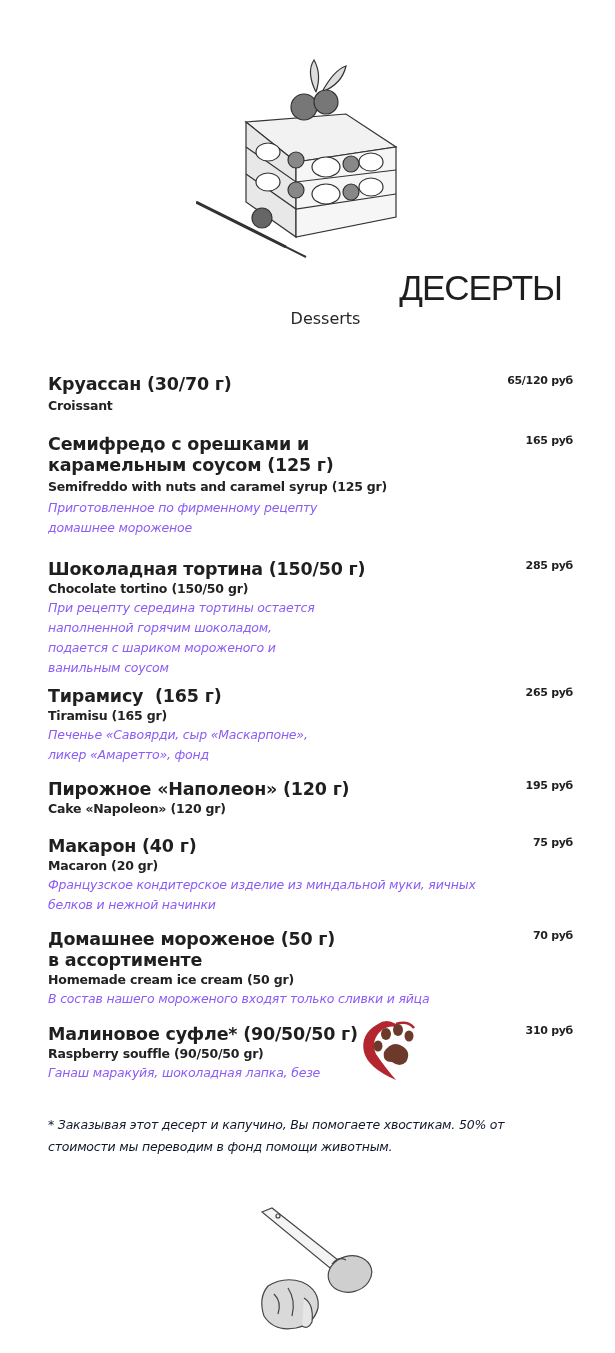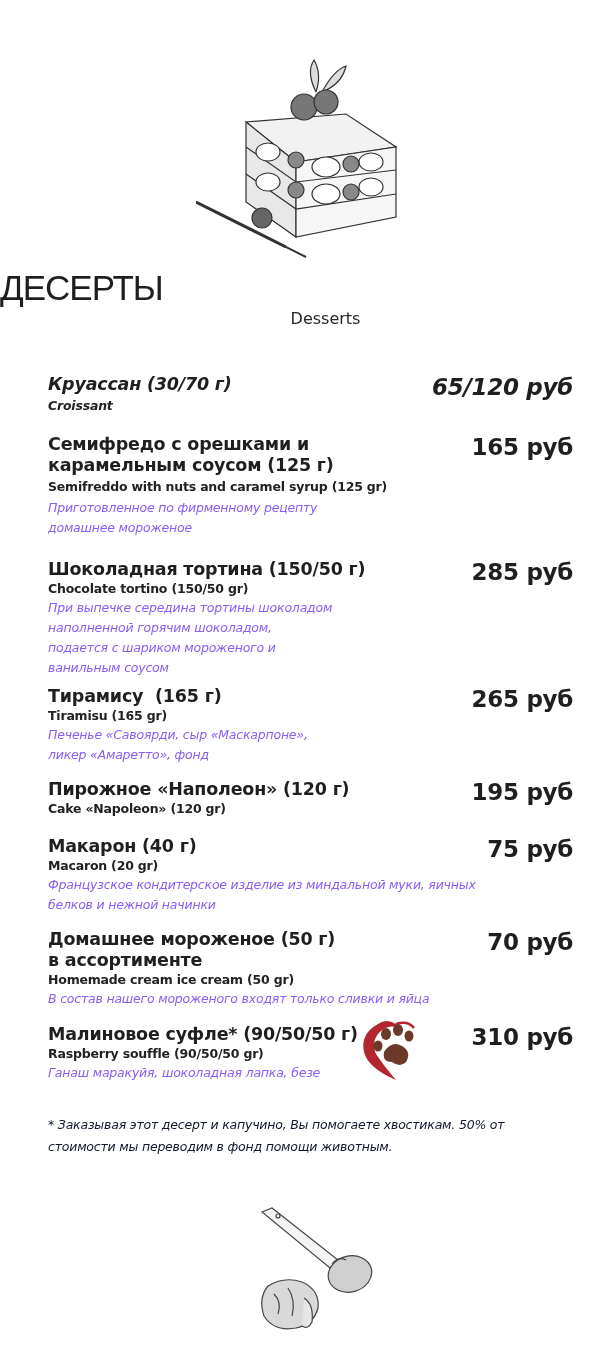"ДЕСЕРТЫ" .title { text-align: left -> right }
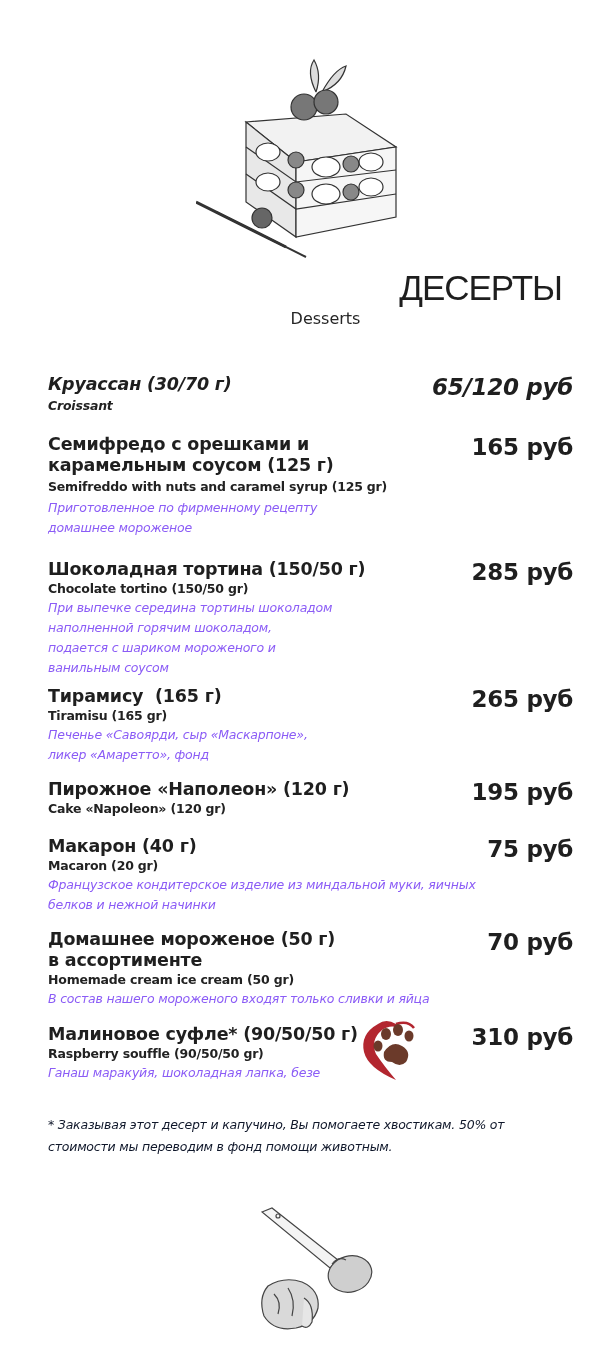"Круассан (30/70 г)" div.item { font-style: italic -> none }
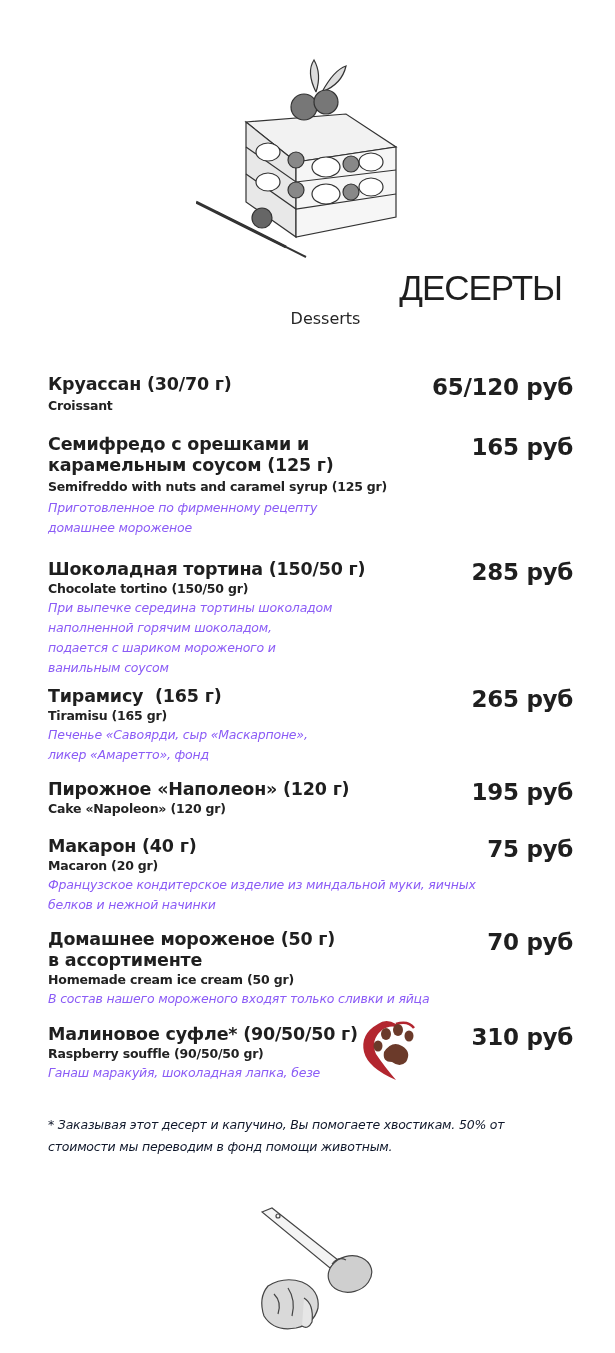"65/120 руб" .price { font-size: 23px -> 11px }
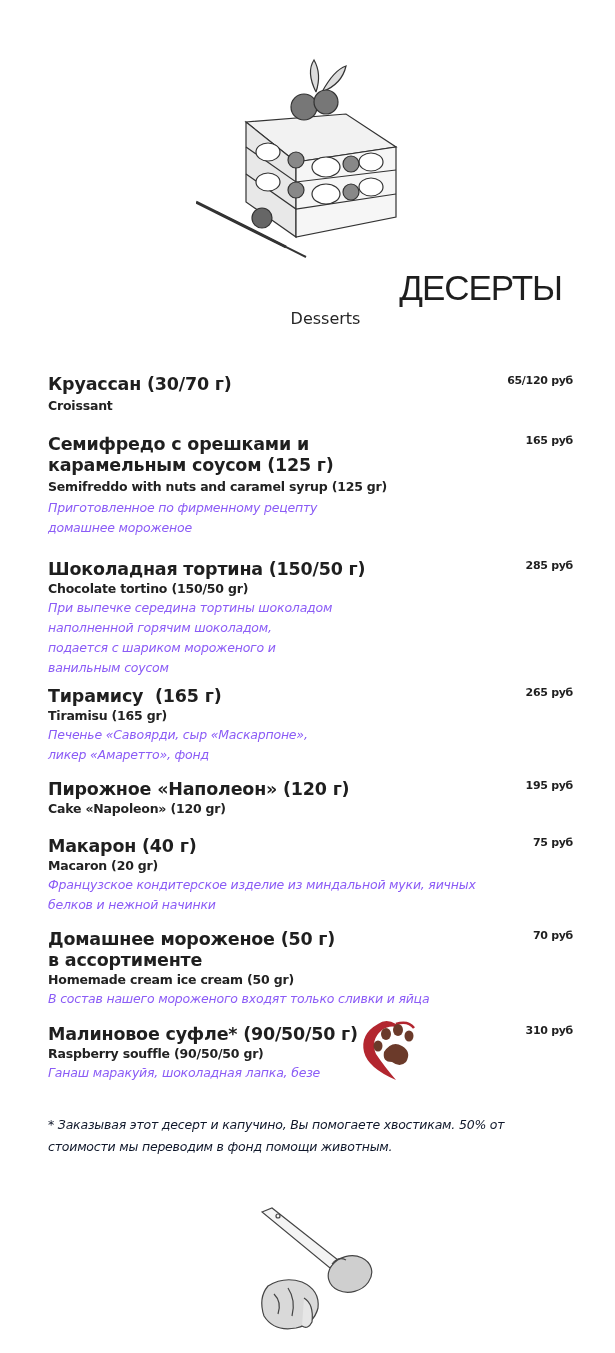"При выпечке середина тортины шоколадом" div.desc { text: выпечке середина тортины шоколадом -> рецепту середина тортины остается }
